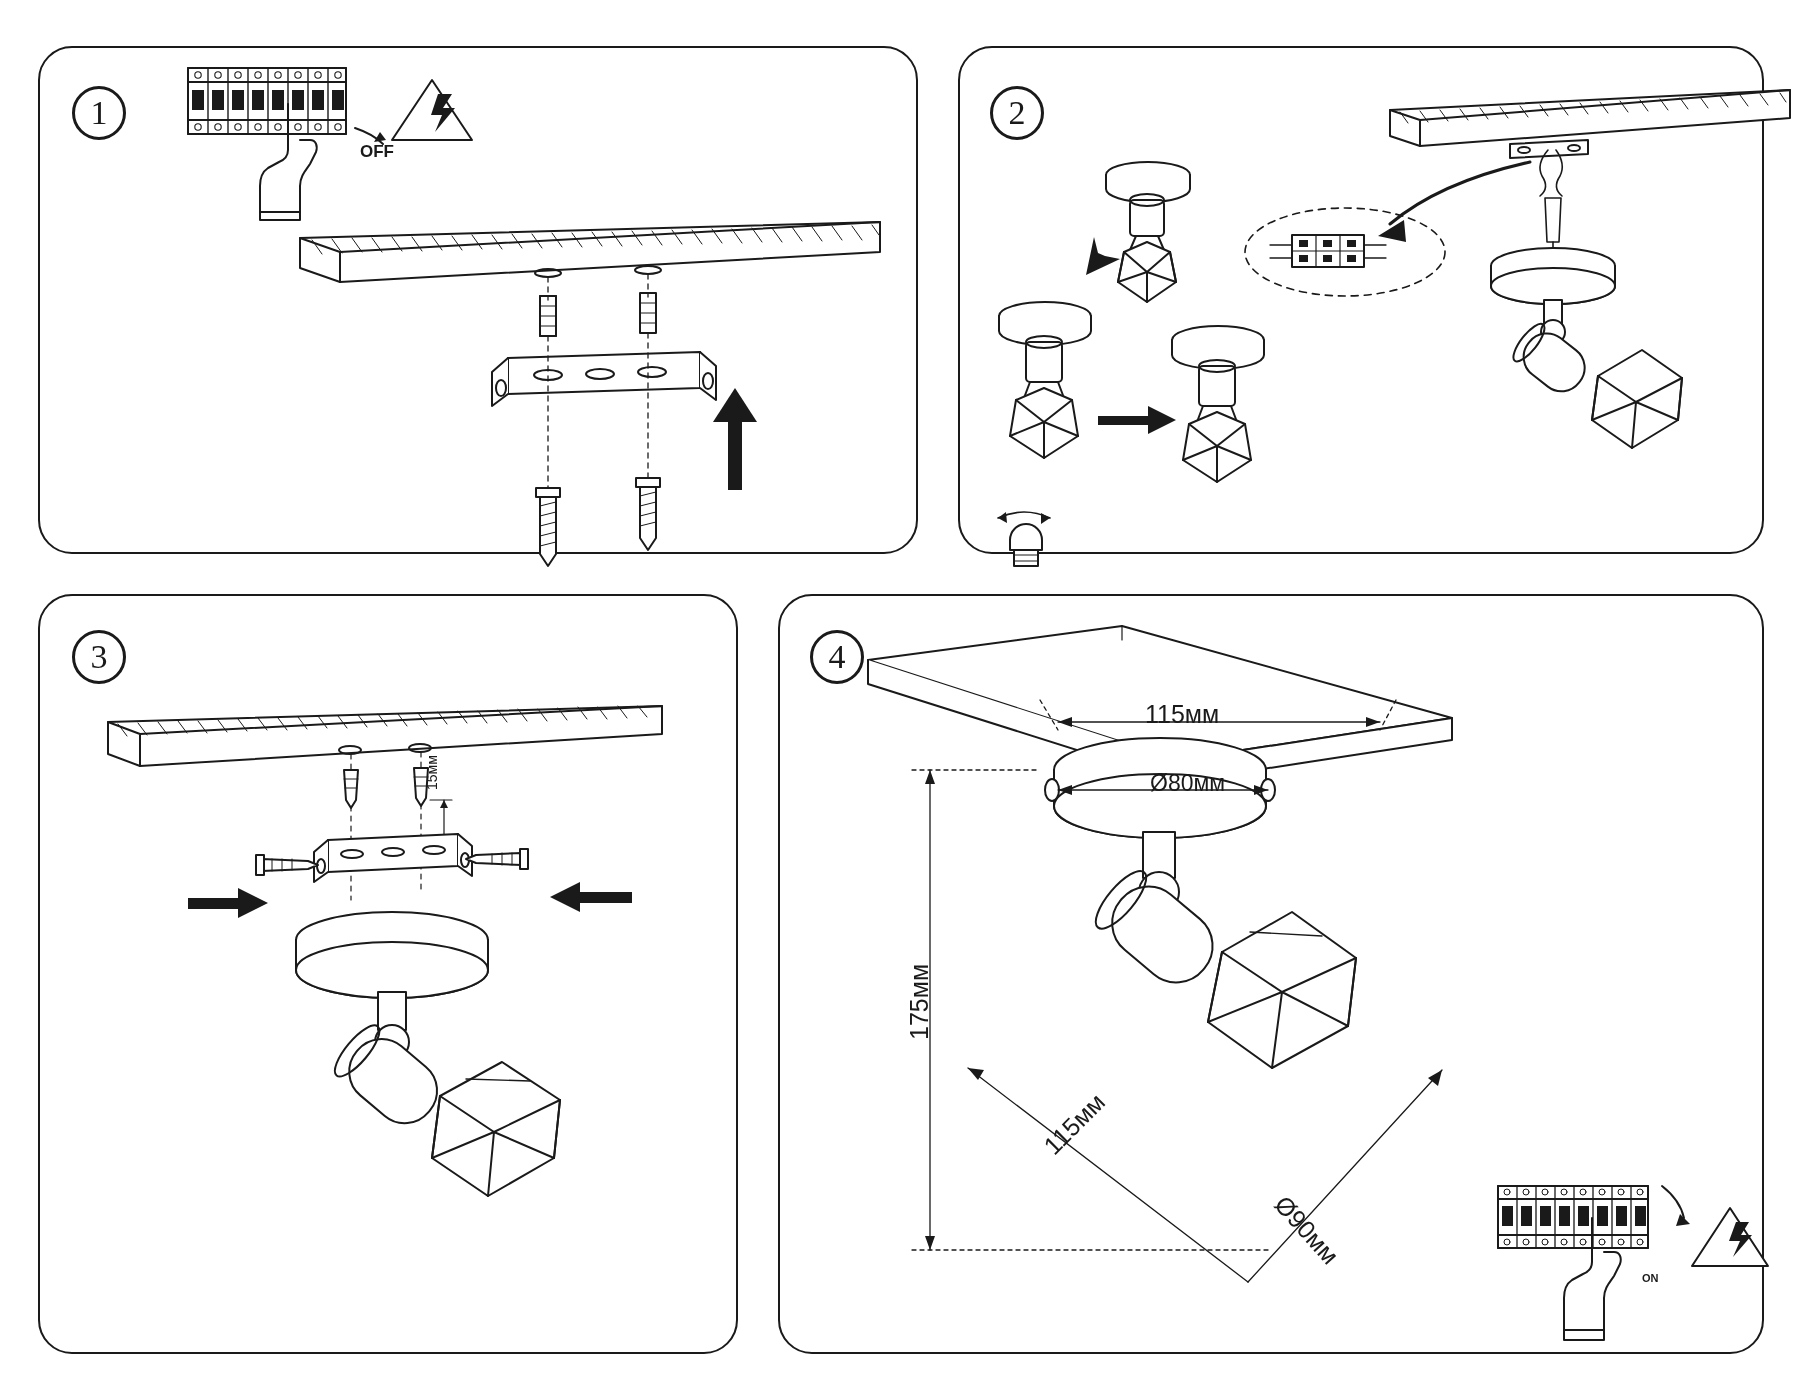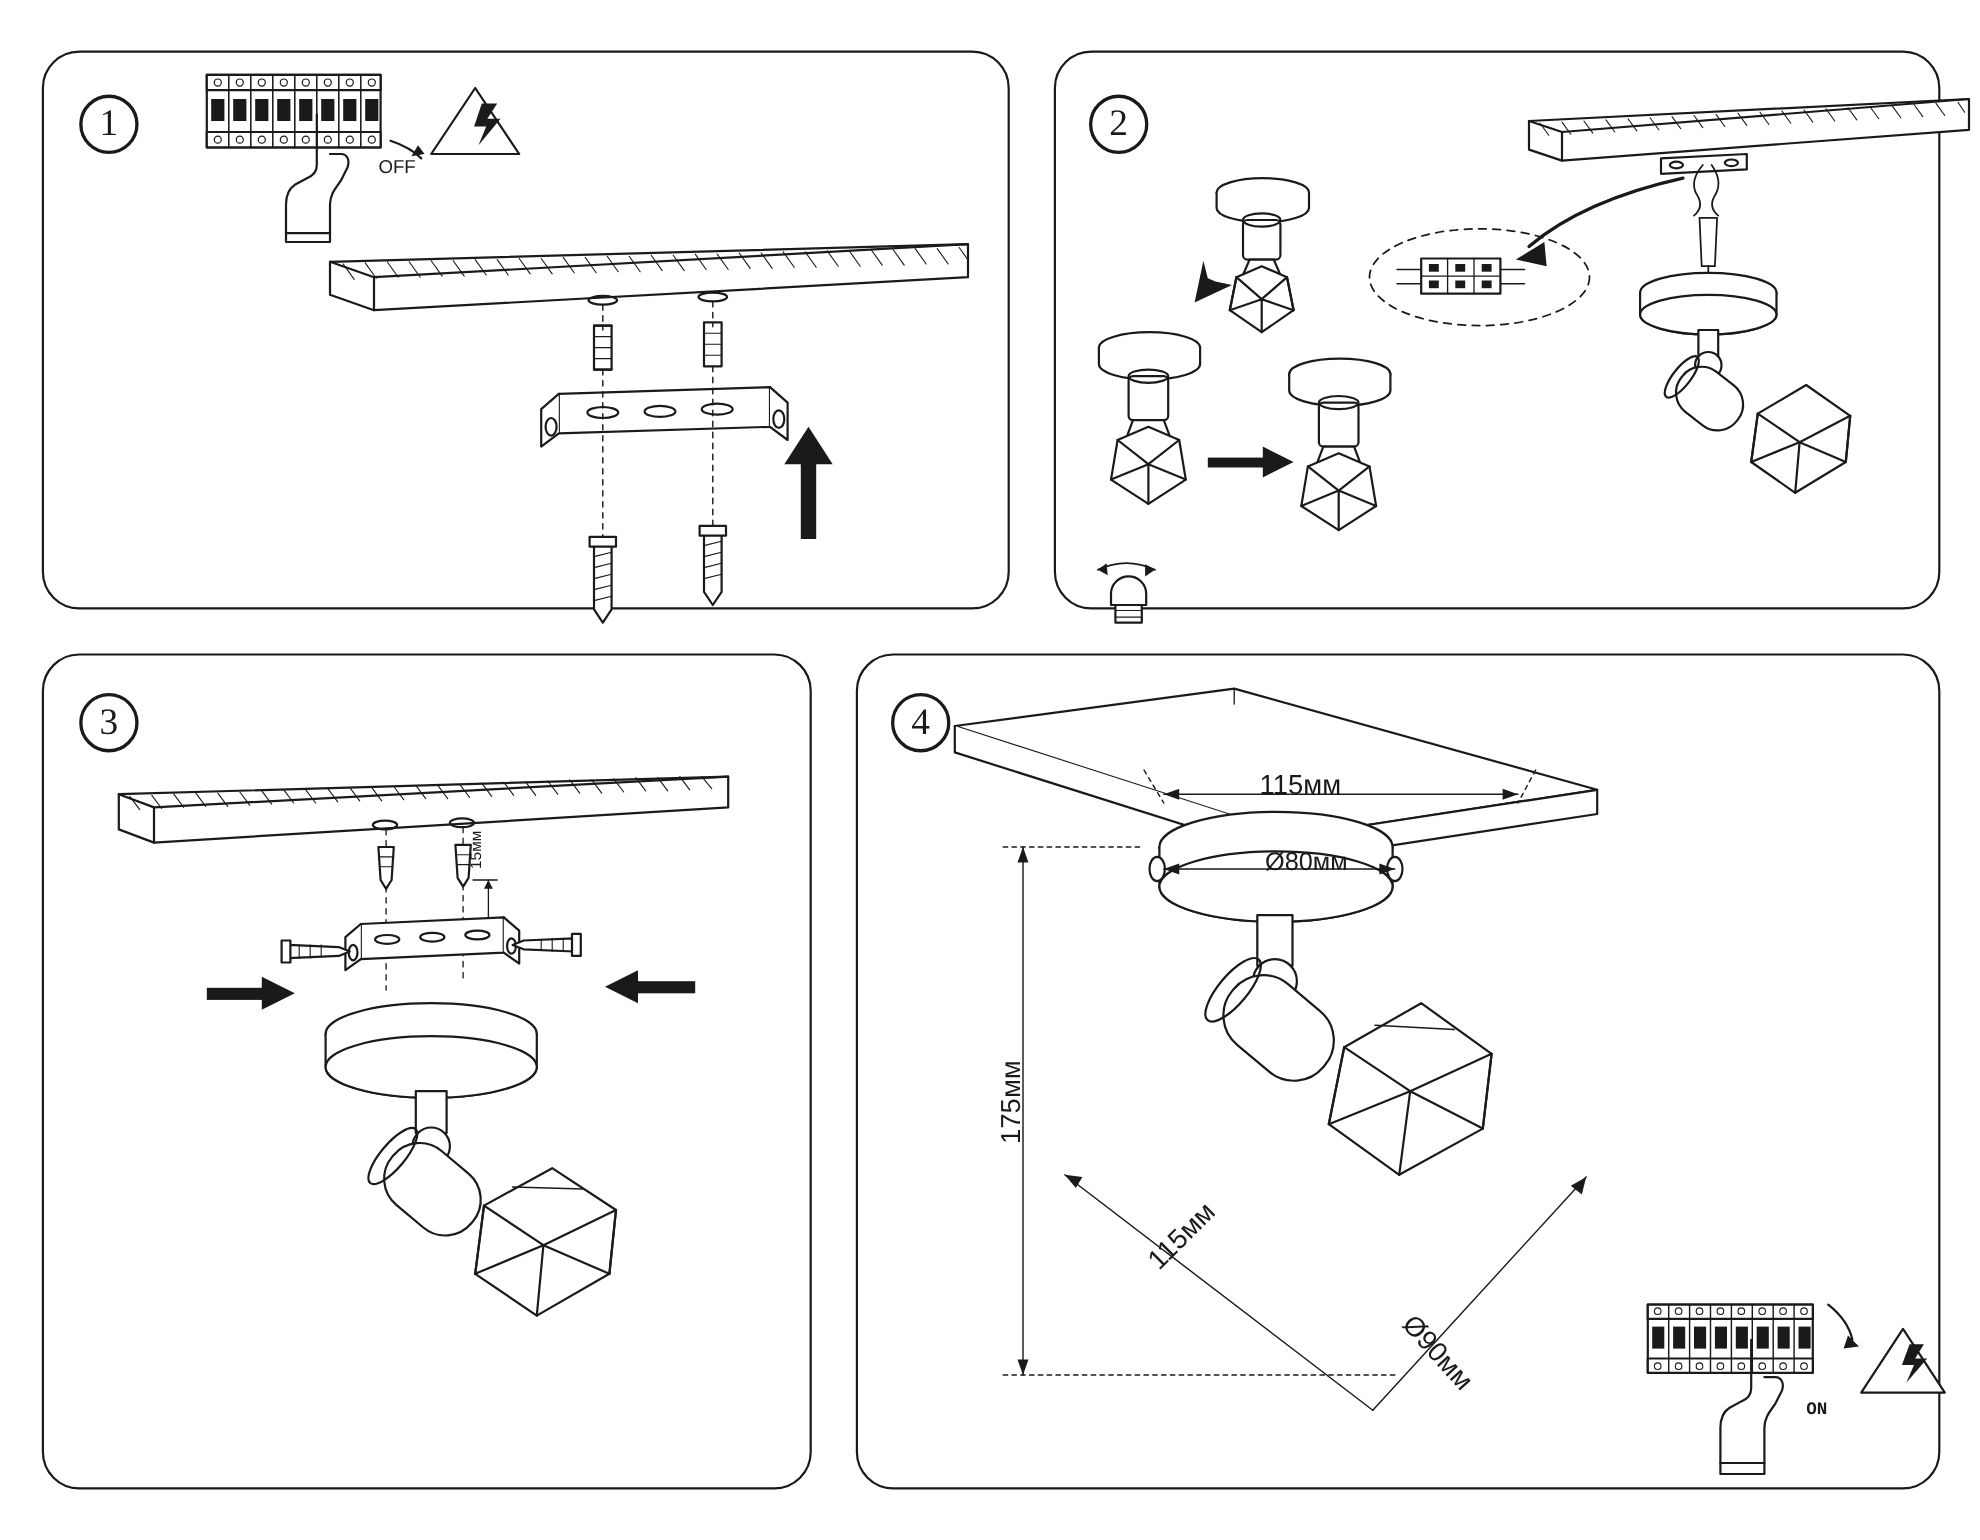"OFF" .lbl-off { font-weight: normal -> bold; left: 344px -> 360px }
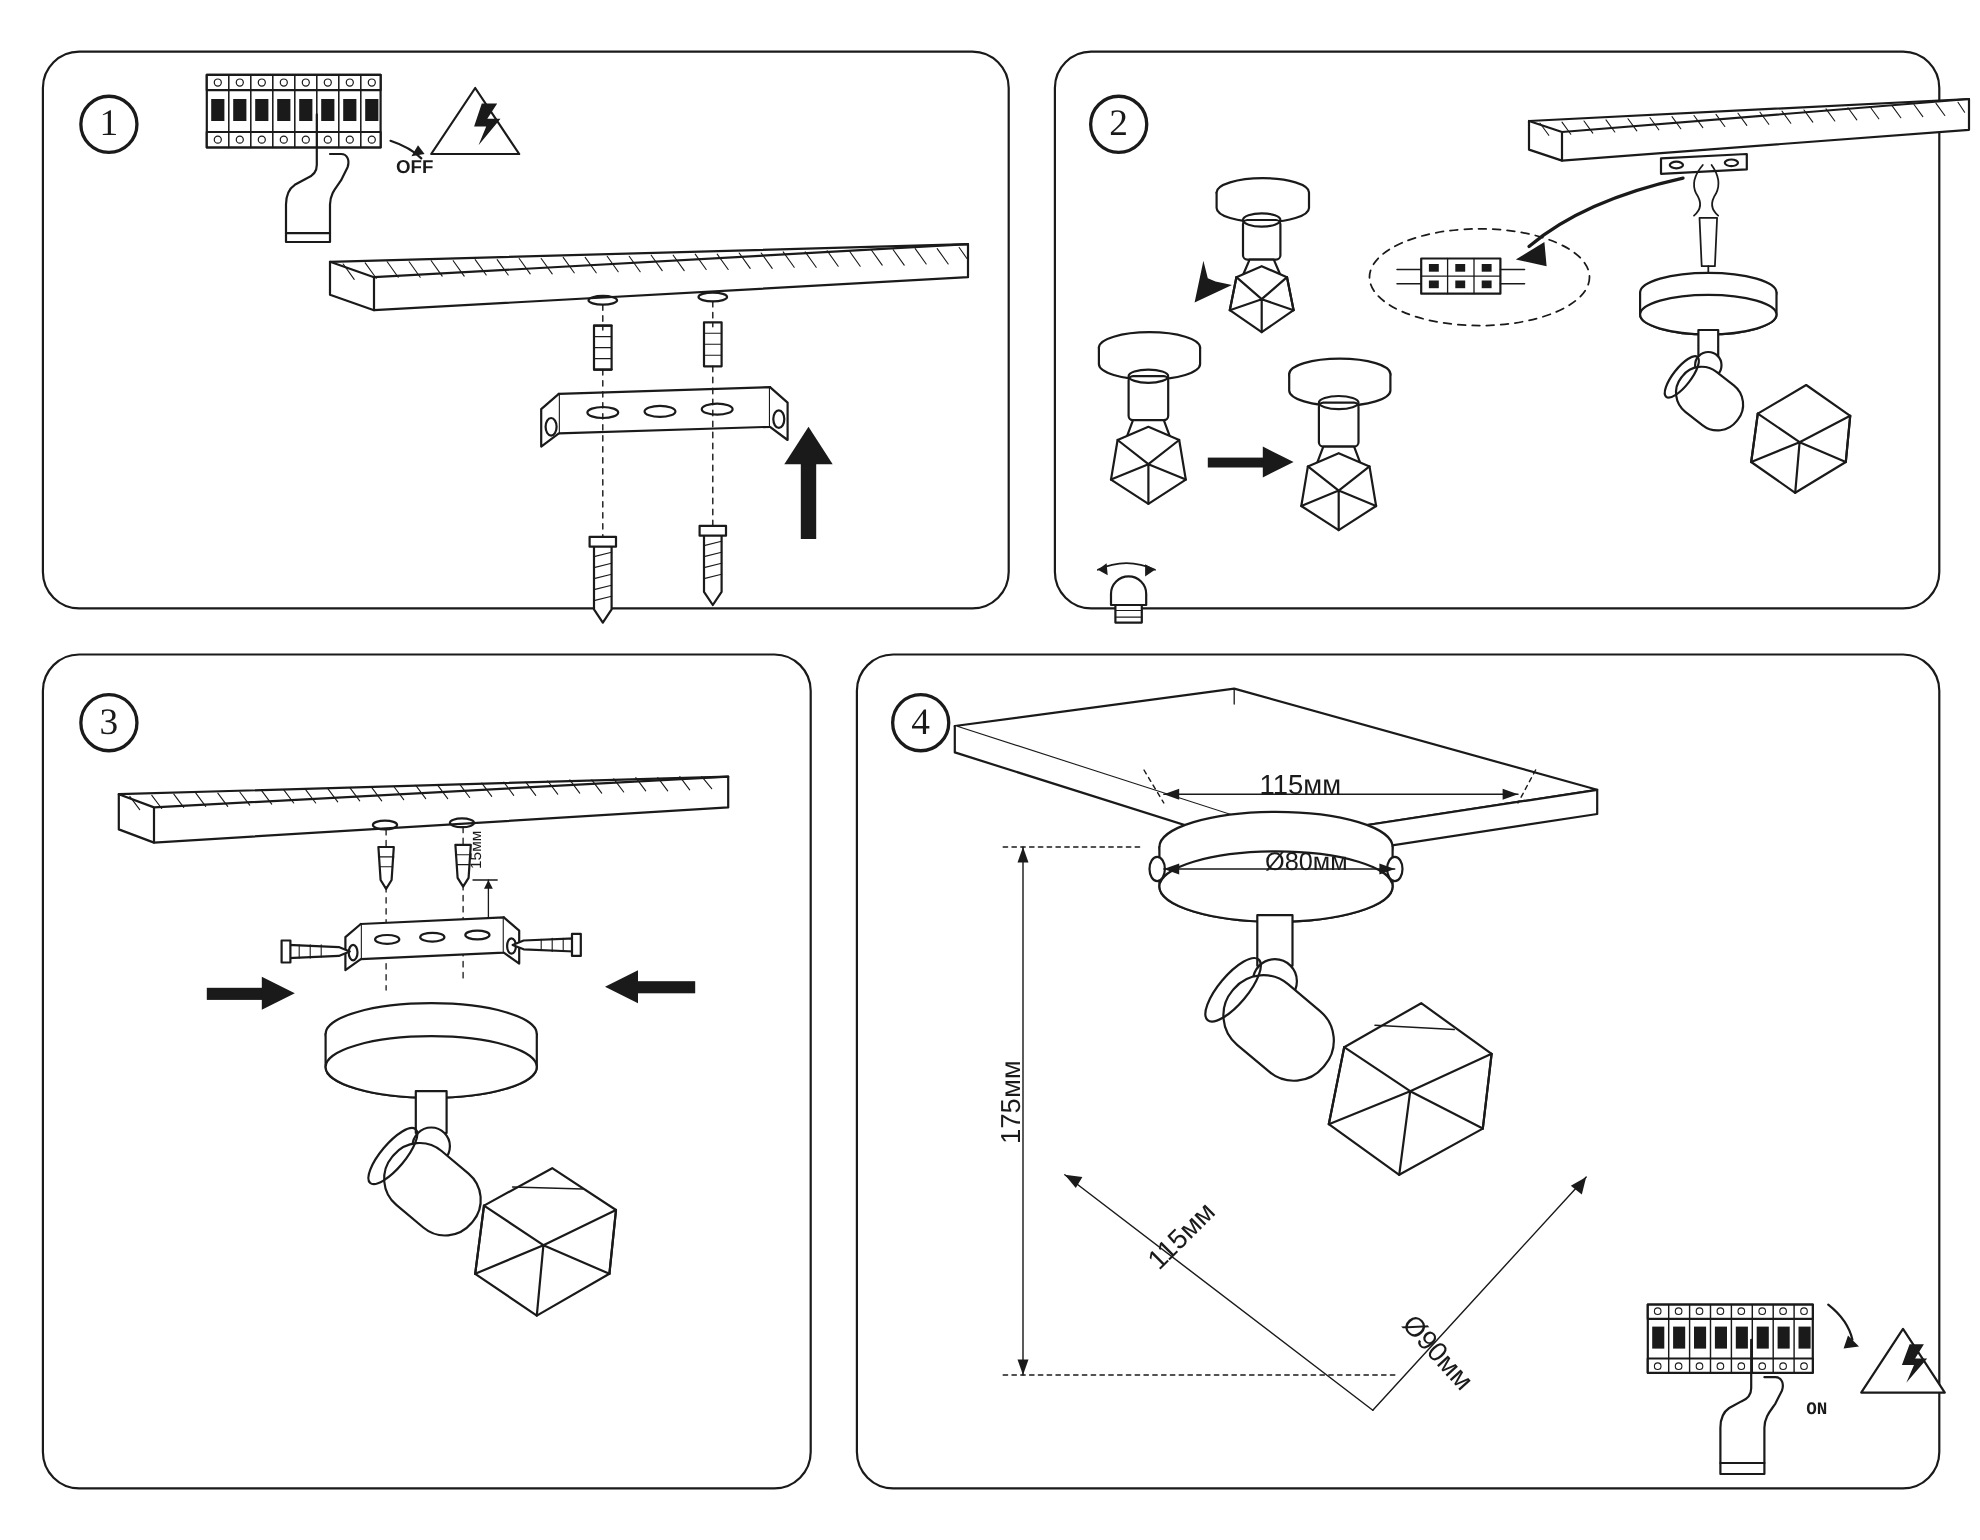"ON" .lbl-on { font-family: Liberation Mono, monospace -> none; font-size: 16px -> 11px }
